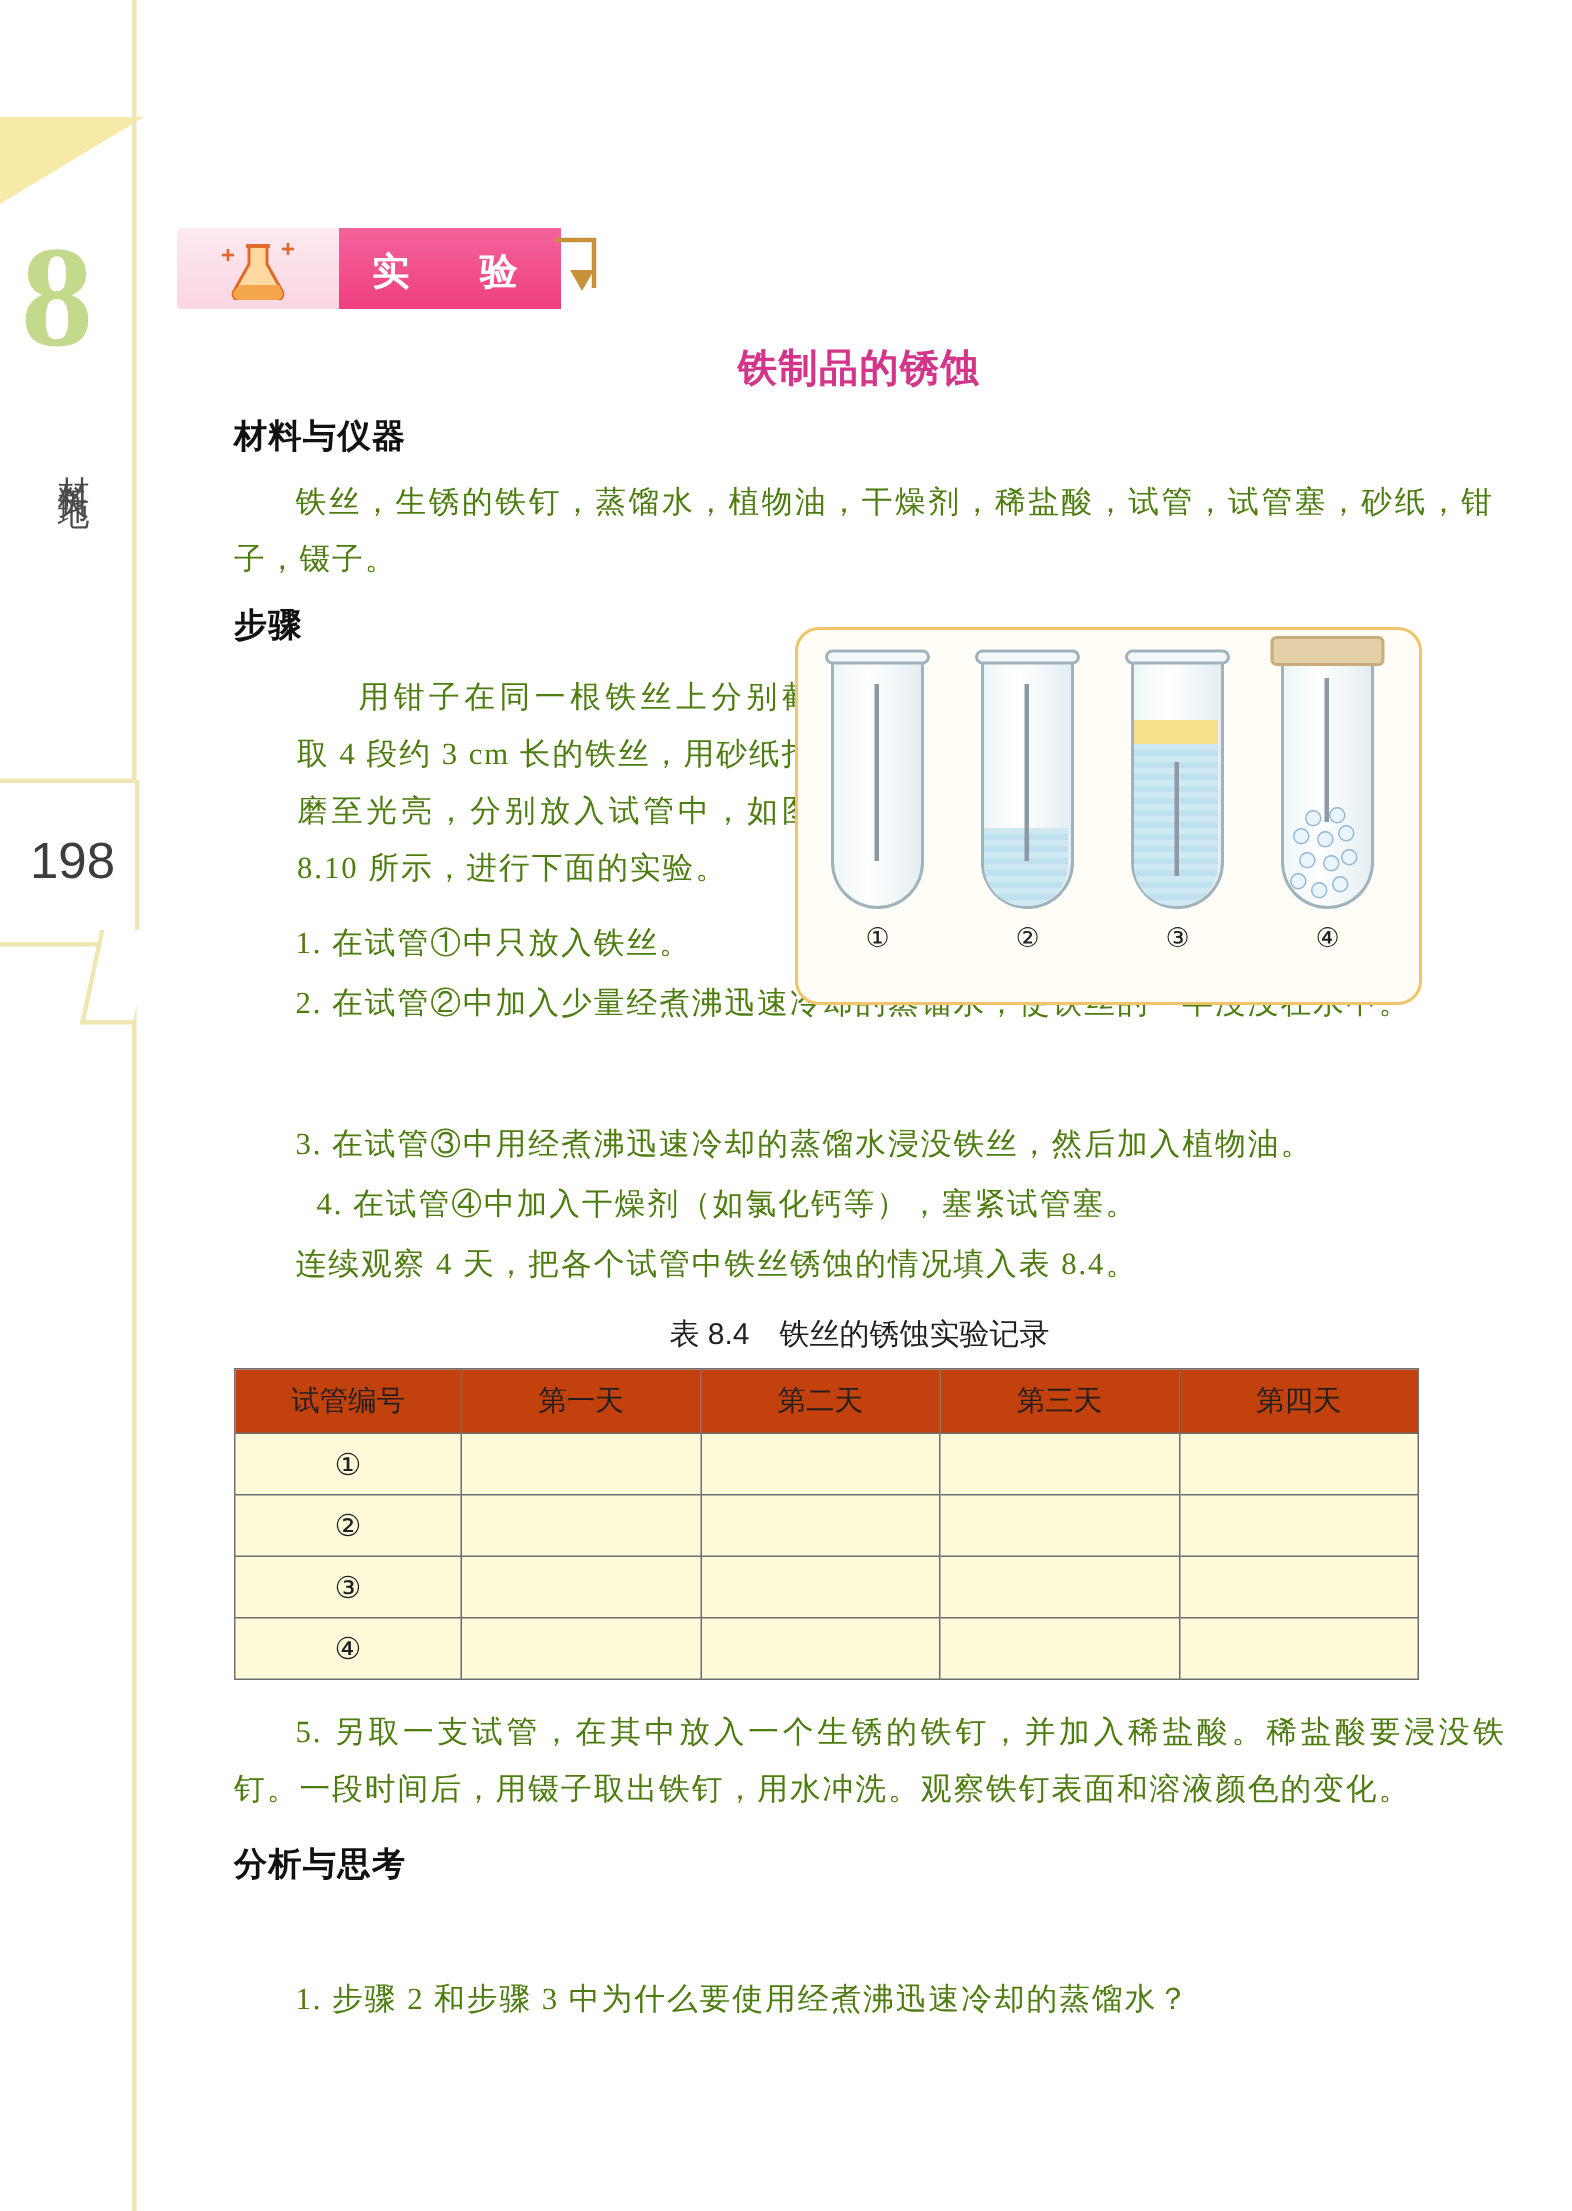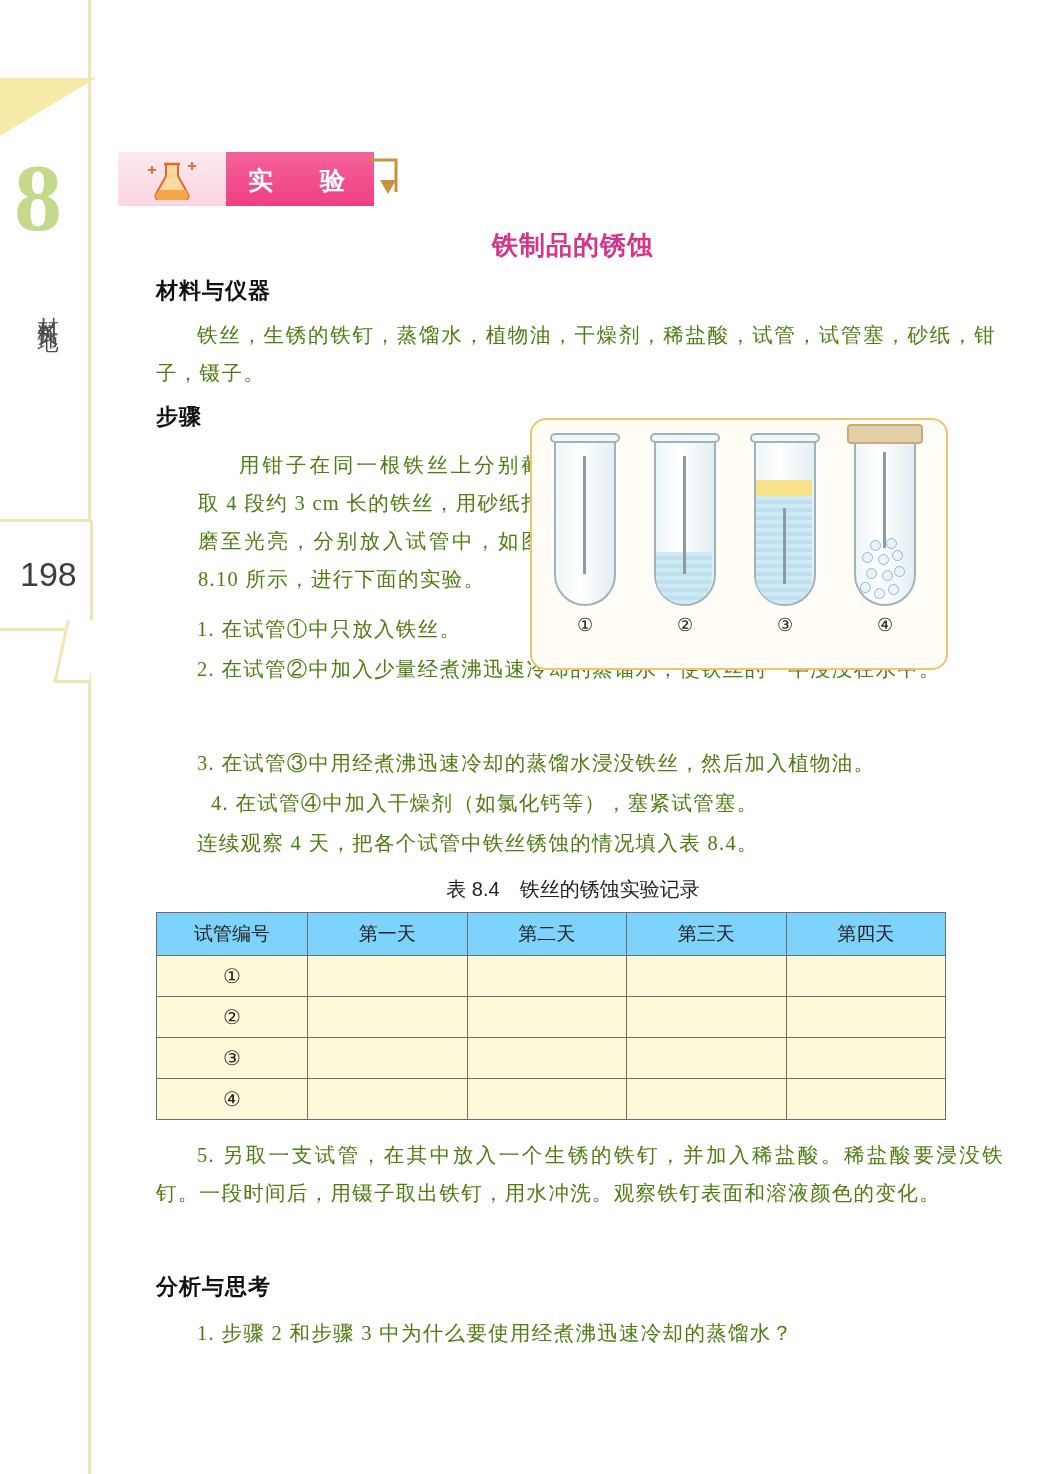"试管编号" table.rec th { background: #7dd3fc -> #c2410c }
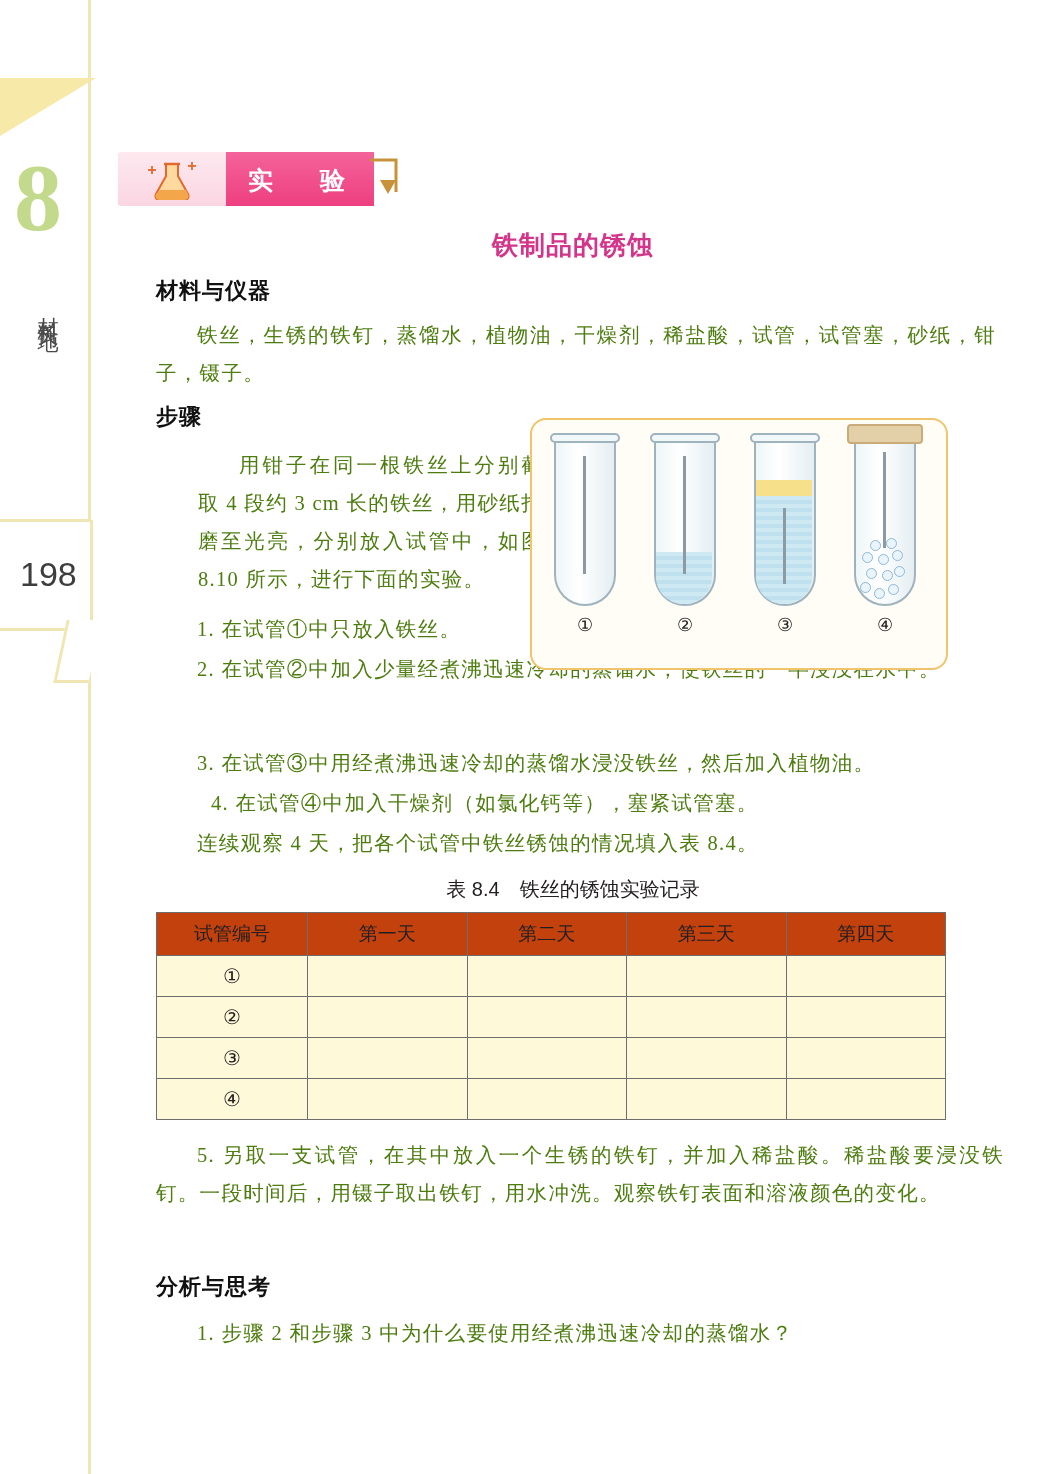"分析与思考" h3.sec { top: 1272px -> 1228px }
